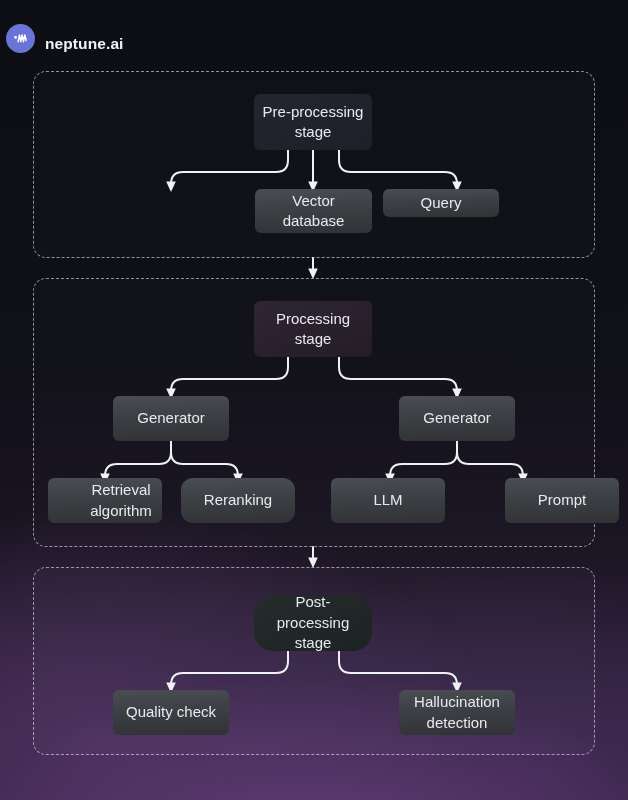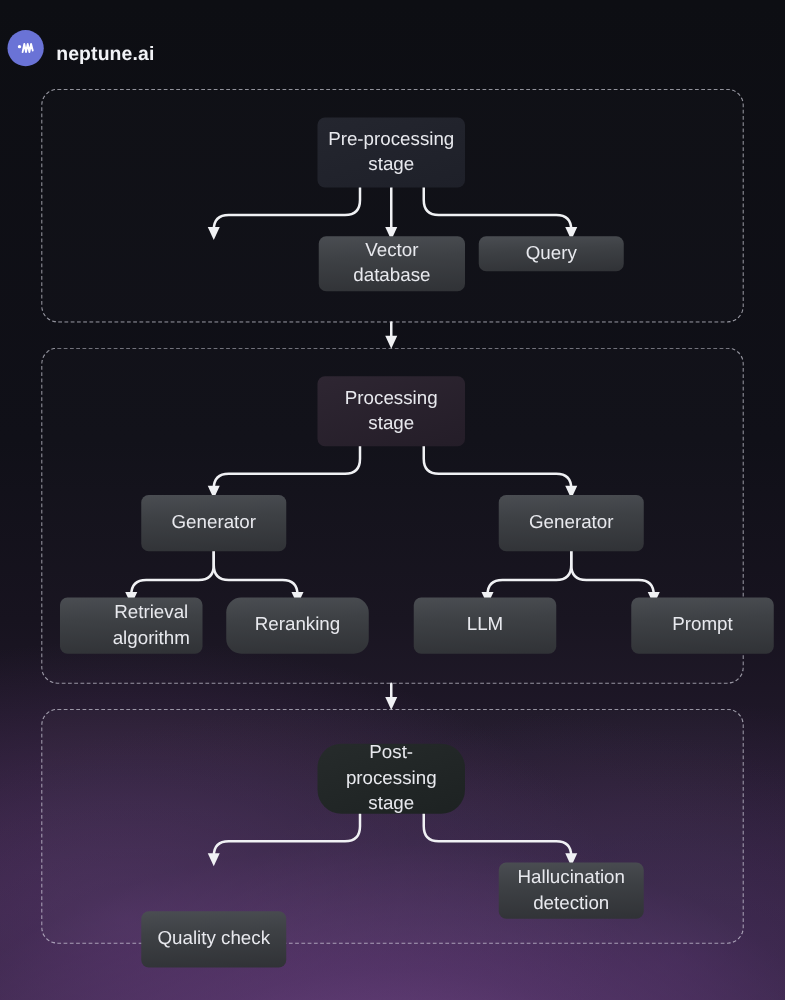"Quality check" div.node { margin-top: 39px -> none }
